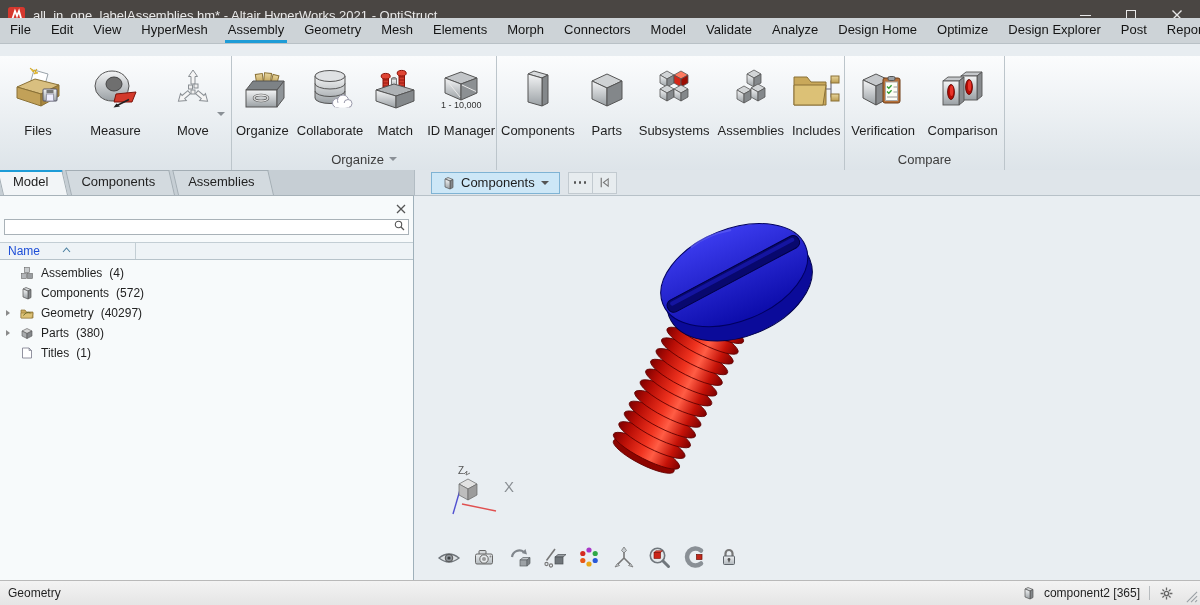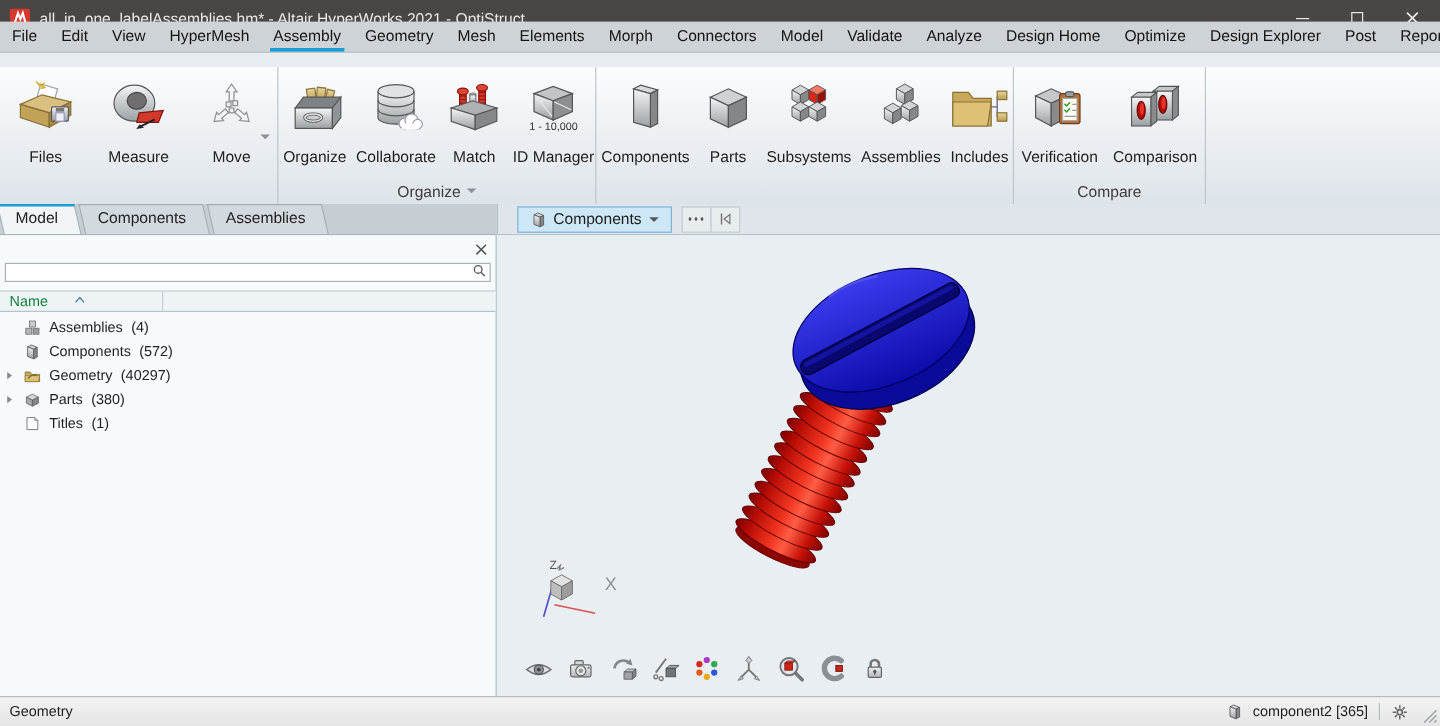"Name" .name-header { color: #15803d -> #1d4ed8 }
